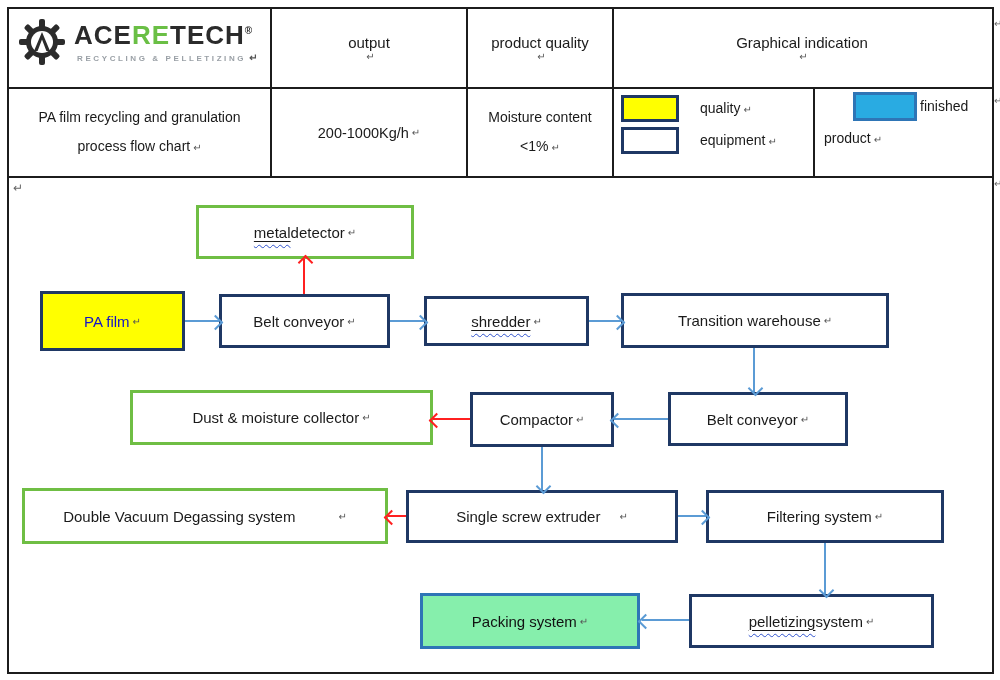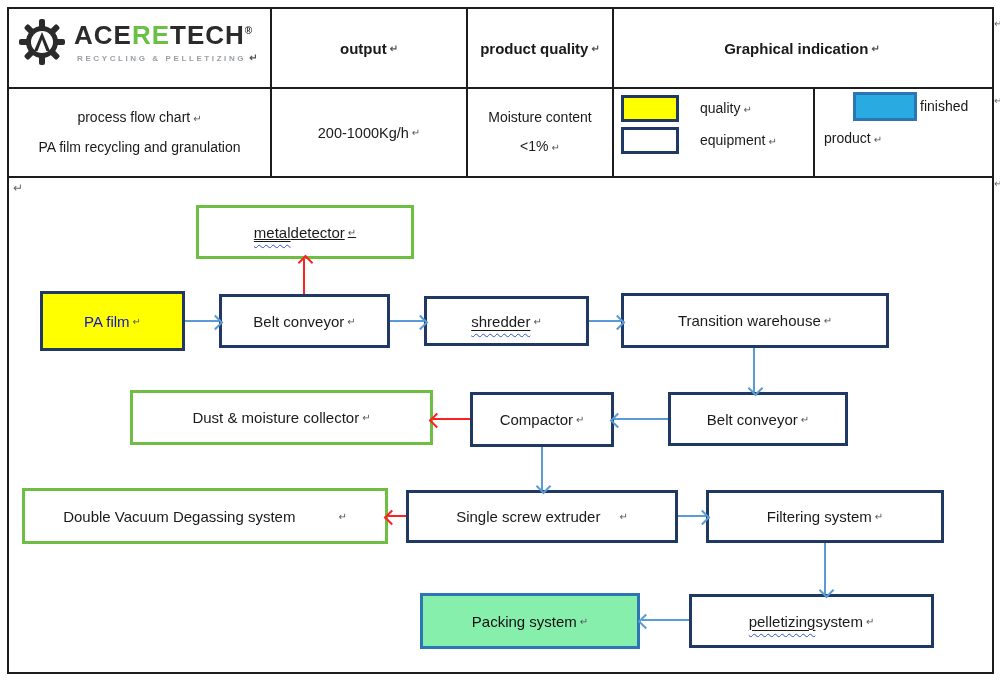"output" .cell.bold { flex-direction: none -> column; font-weight: bold -> normal }
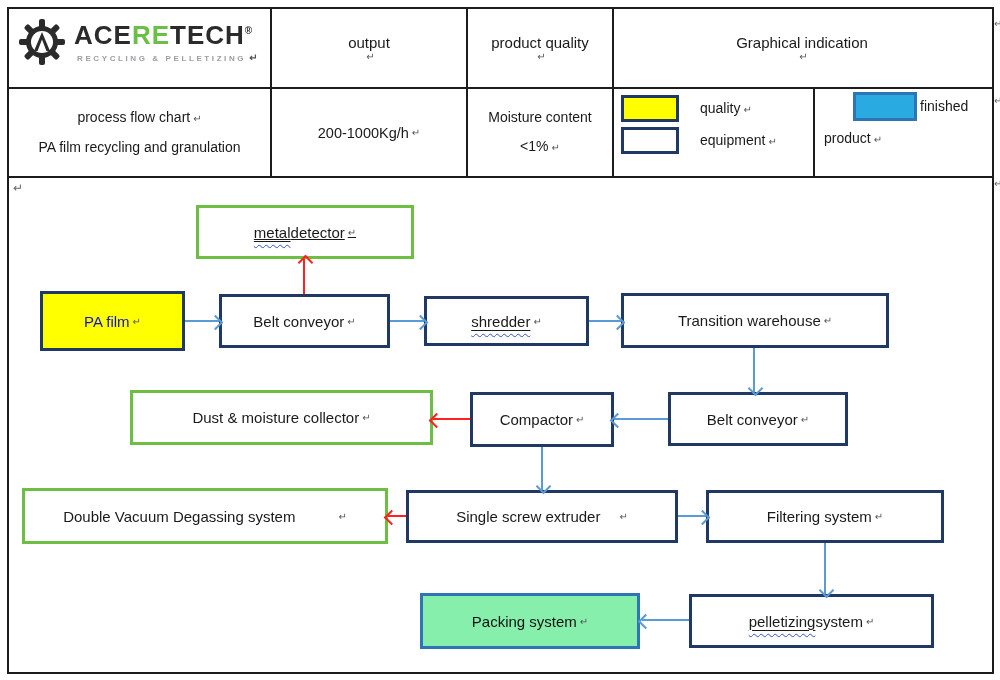"process flow chart ↵" span { order: before "PA film recycling and granulation" -> after "PA film recycling and granulation" }
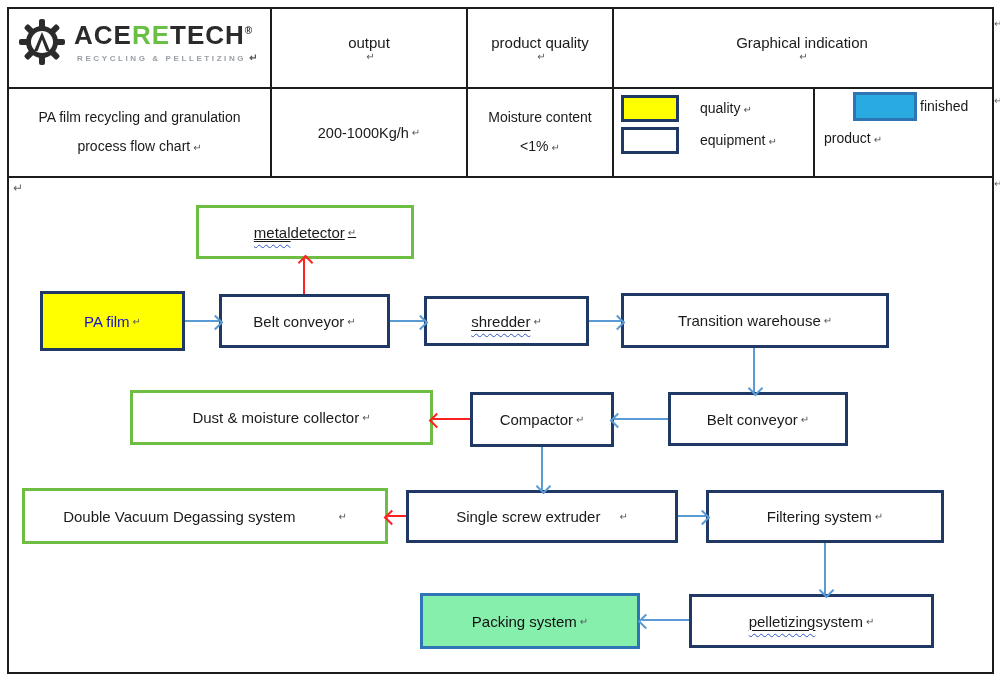"metal" div.node { text-decoration: underline -> none }
